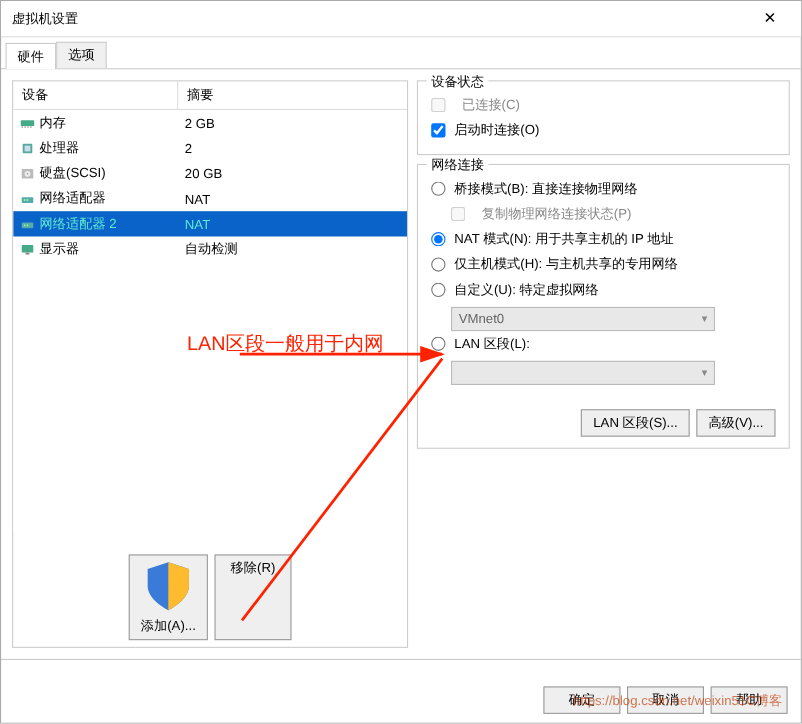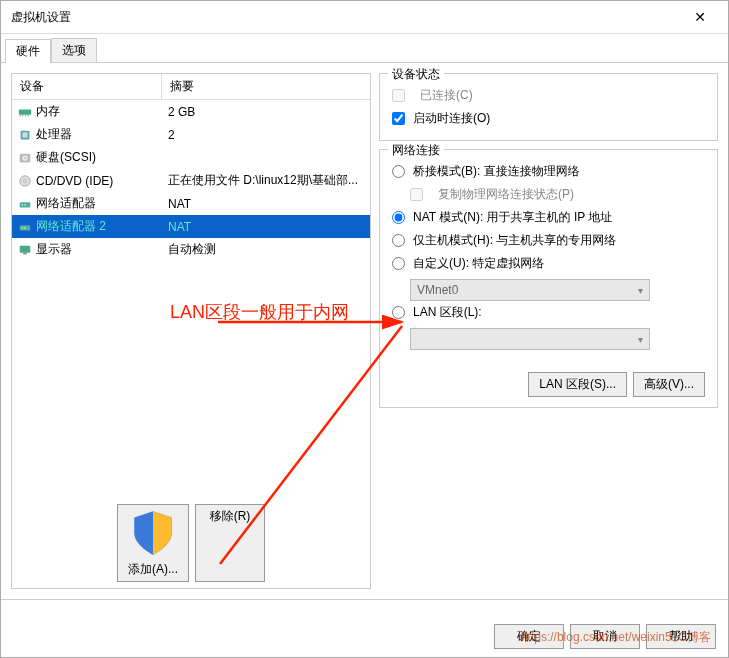"20 GB" div.cell { html: none -> <div>20 GB</div> }
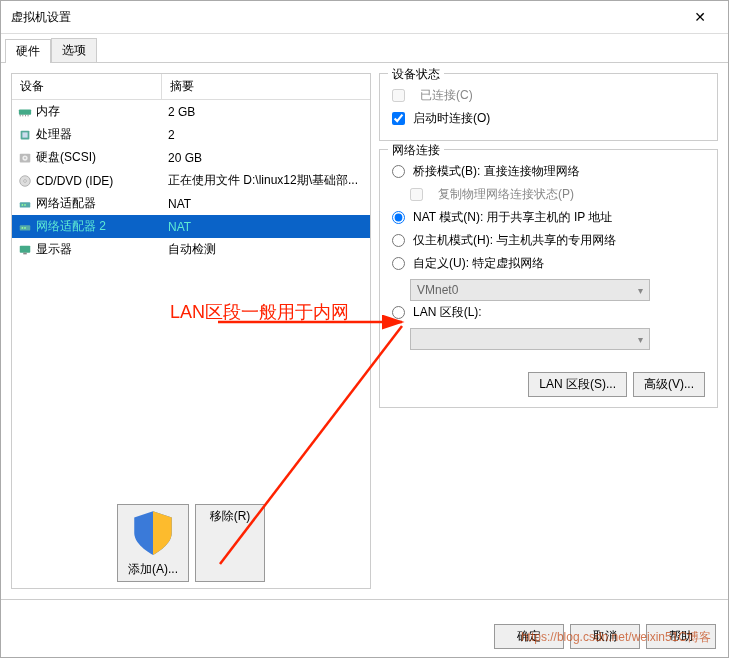"CD/DVD (IDE)" div.row { html: <div> <div> <span><svg> <circle></circle> <circle></circle> </svg></span> <span>CD/DVD (IDE)</span> </div> <div>正在使用文件 D:\linux12期\基础部...</div> </div> -> none }
